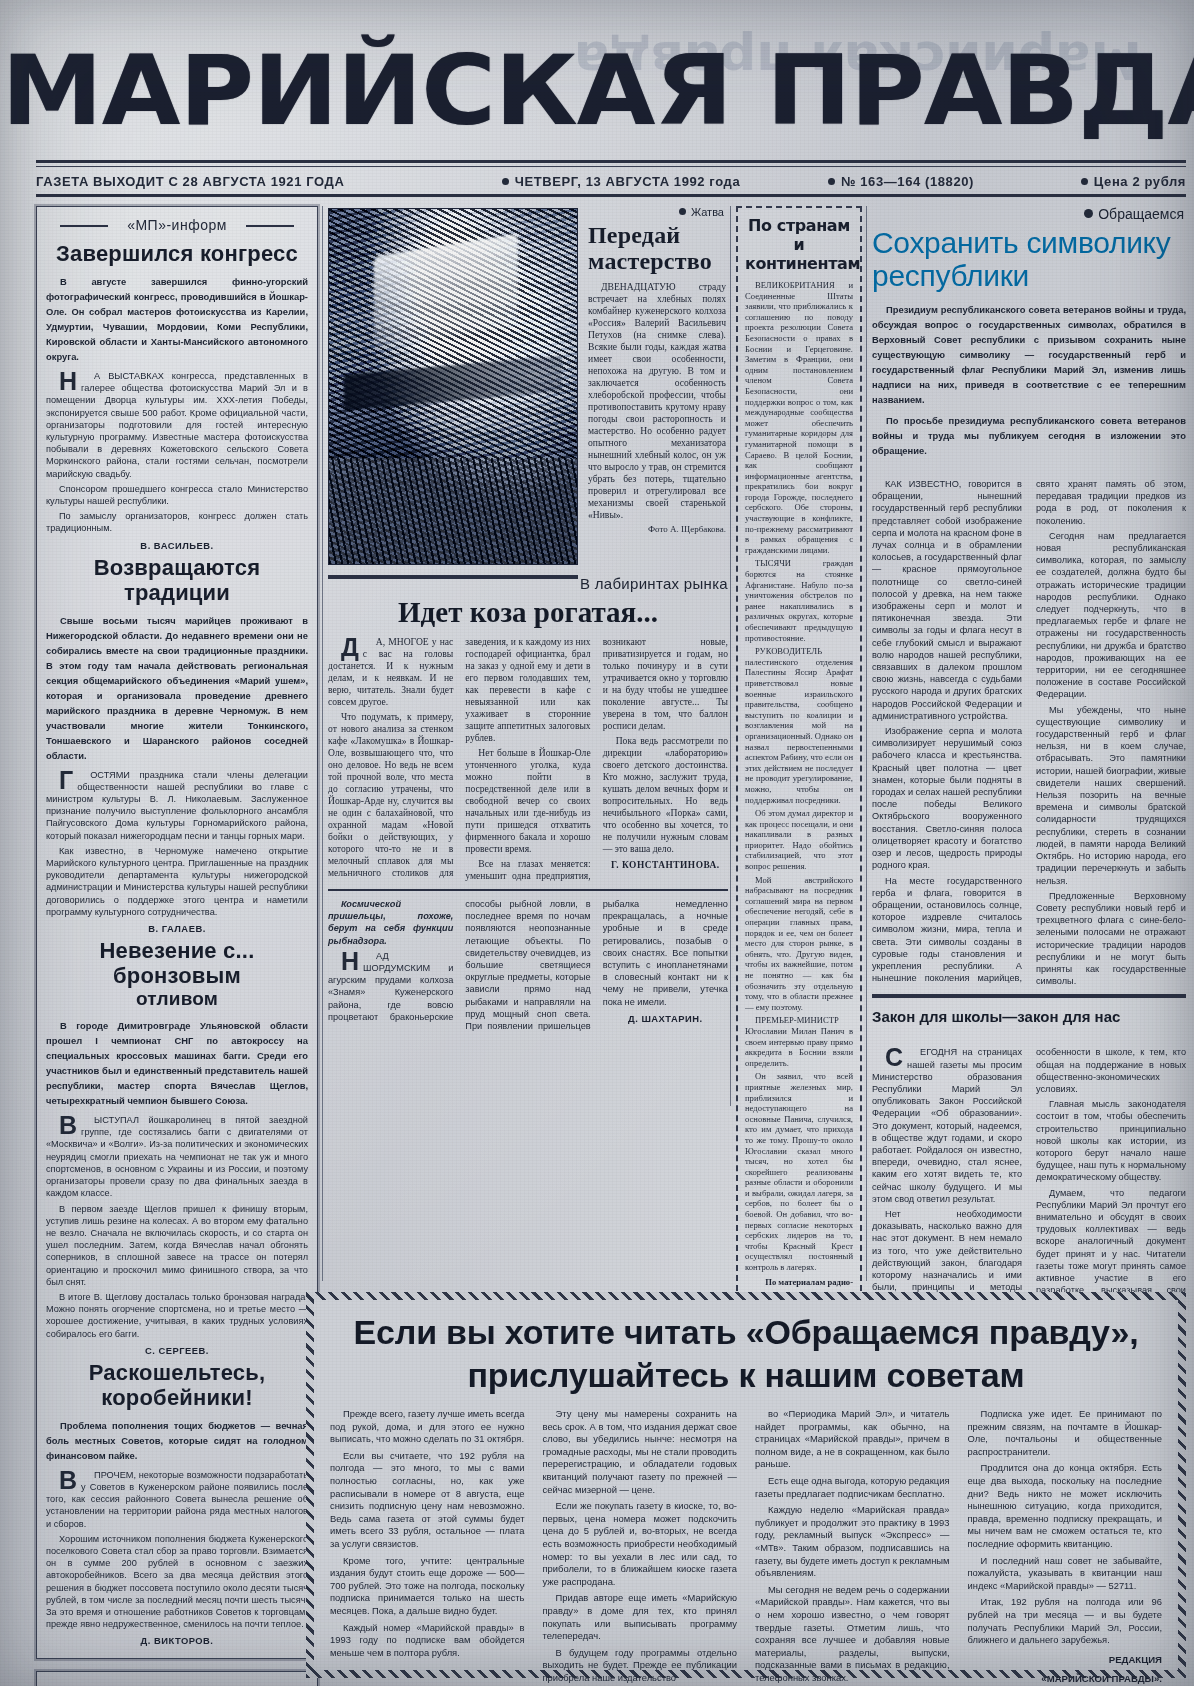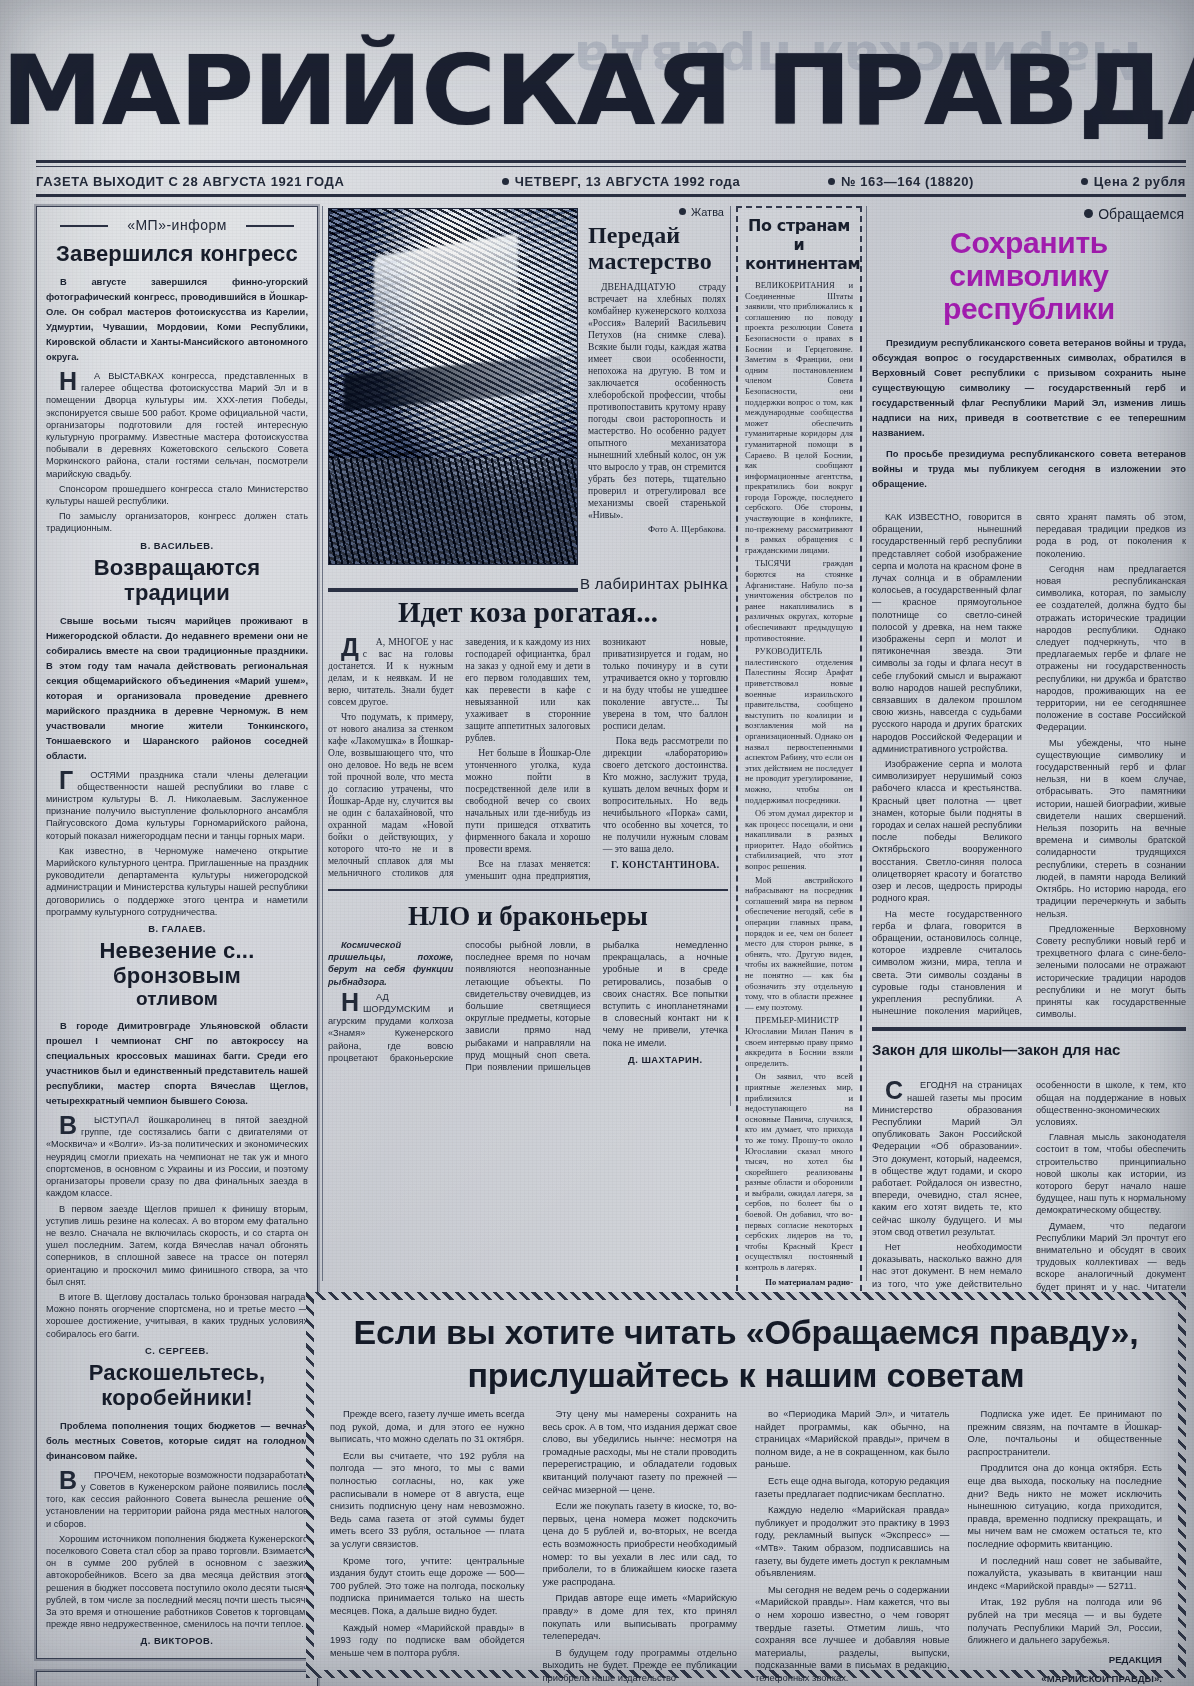"Сохранить символику" h1.big { color: #a21caf -> #0369a1; font-weight: 700 -> 400; text-align: center -> none }
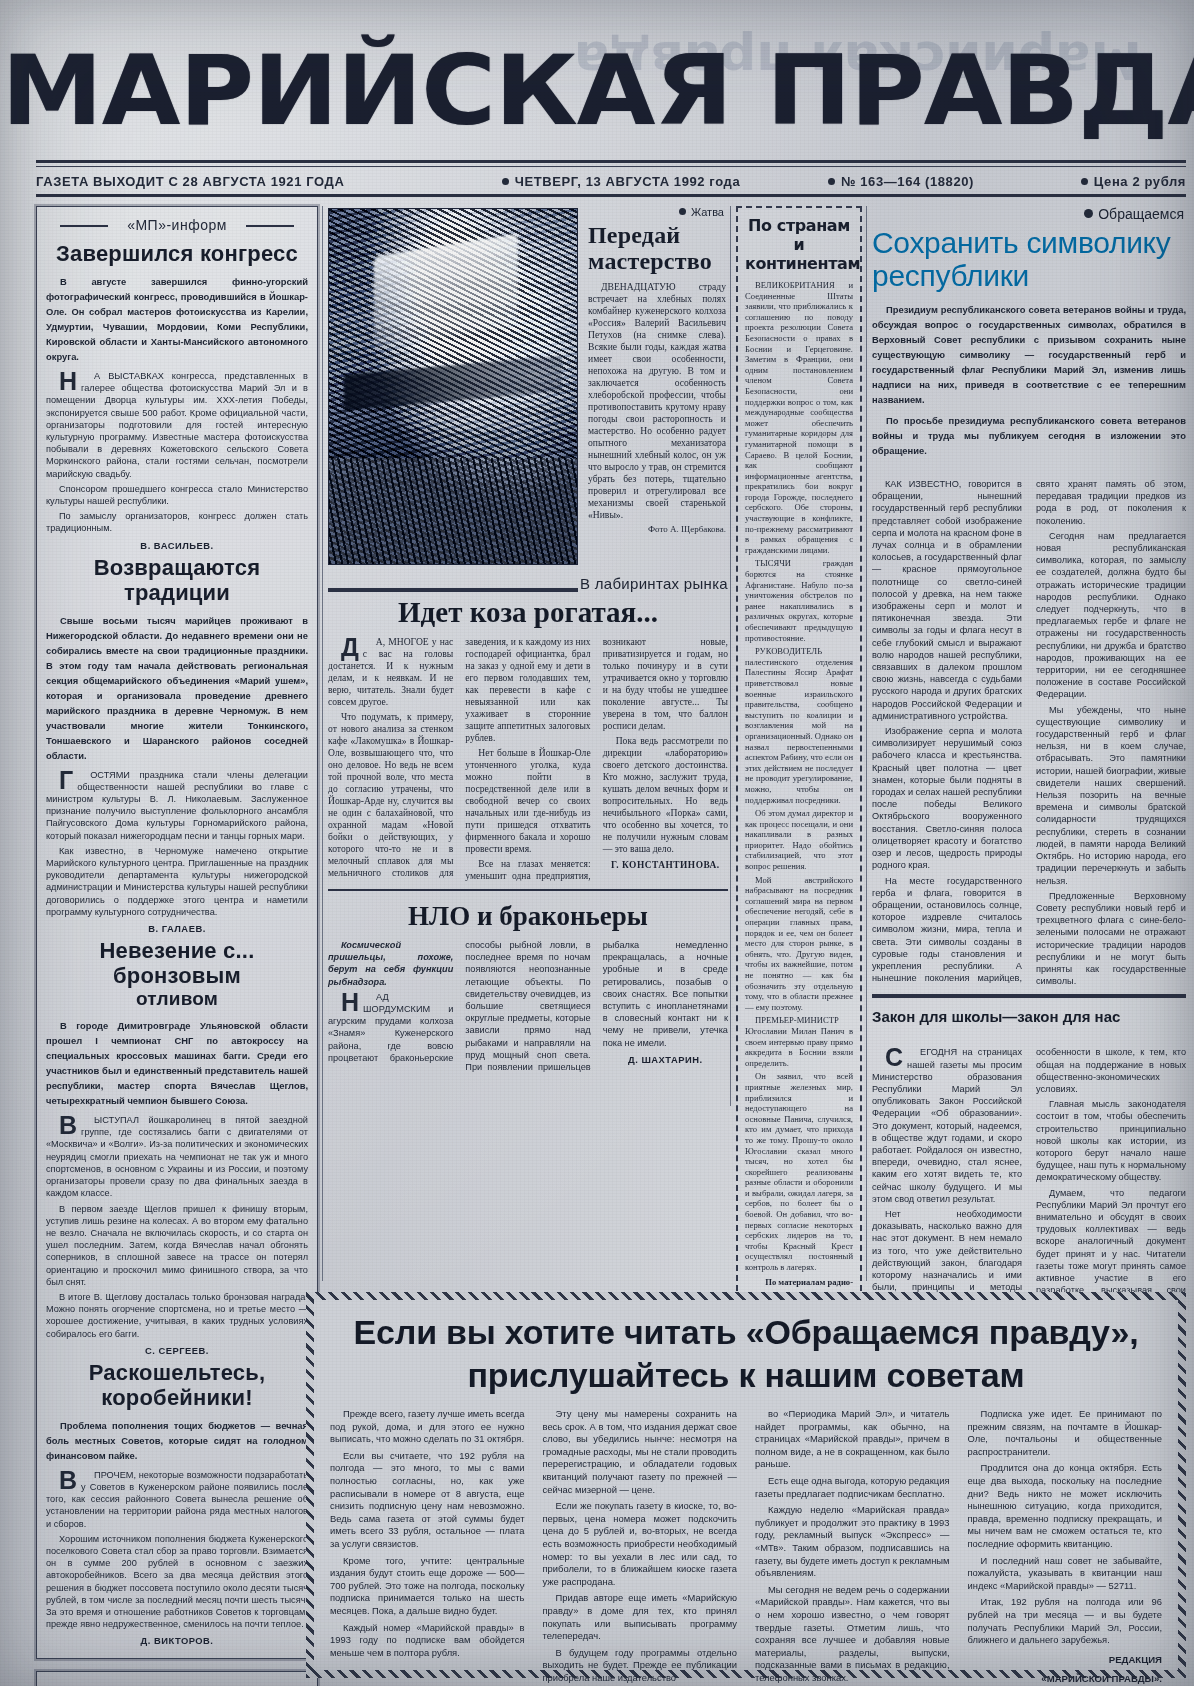"В лабиринтах рынка" .mid-rub { align-items: flex-end -> flex-start }
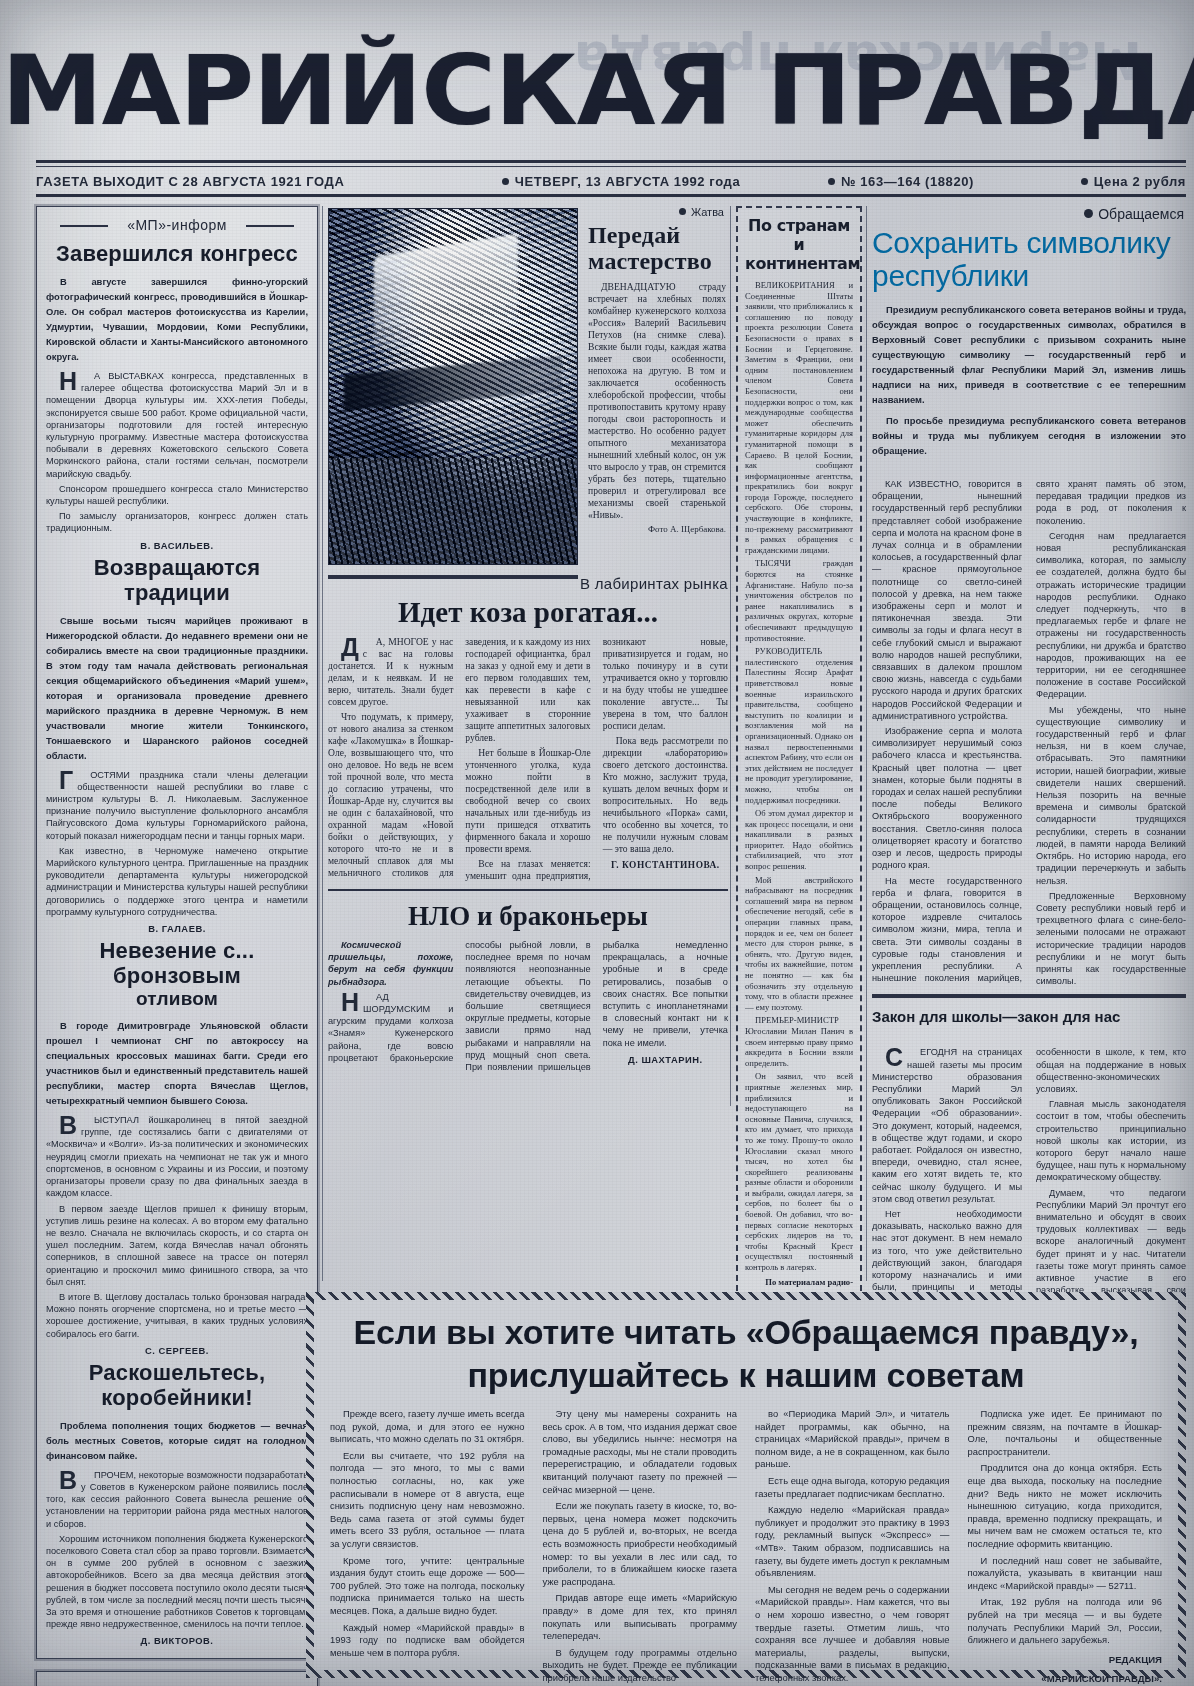"НЛО и браконьеры" h2.ufo { html: <h2>НЛО и браконьеры</h2> -> none }
